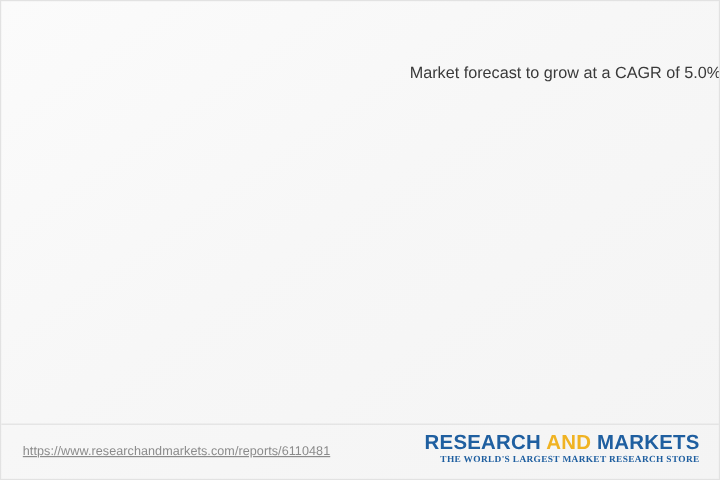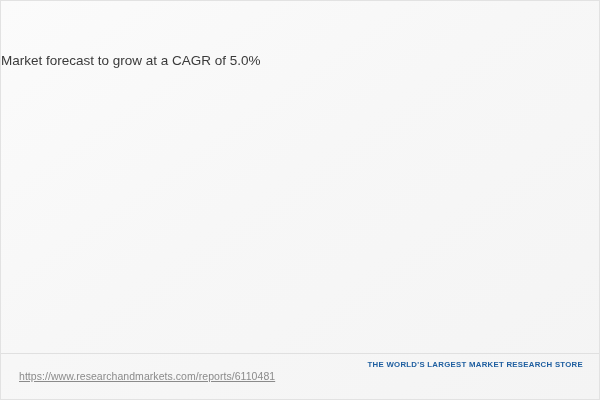"Market forecast to grow at" .chart-subtitle { text-align: left -> right }
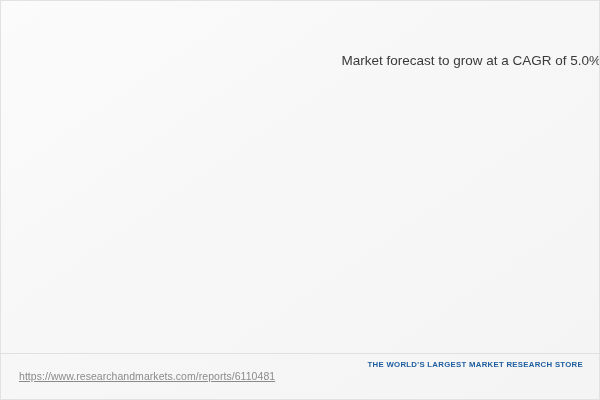"RESEARCH AND MARKETS" div.logo-wordmark { html: none -> <div><span>RESEARCH</span> <span>AND</span> <span>MARKETS</span></div> }
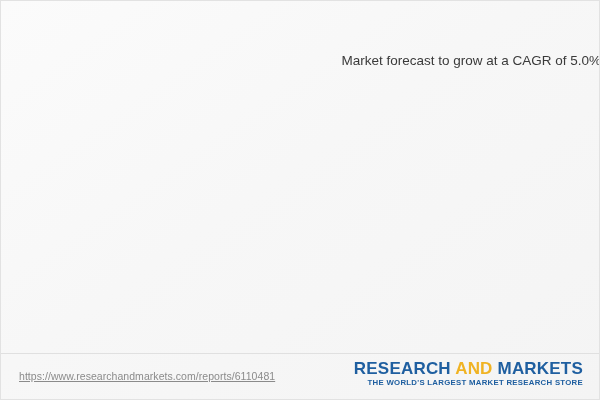"THE WORLD'S LARGEST MARKET RESEARCH" .logo-tagline { font-family: none -> Liberation Serif, serif }
